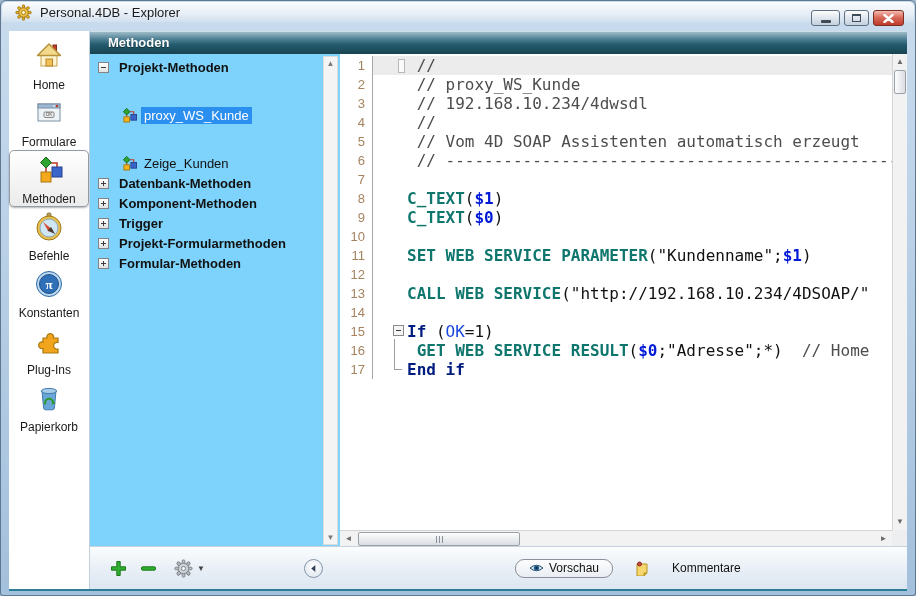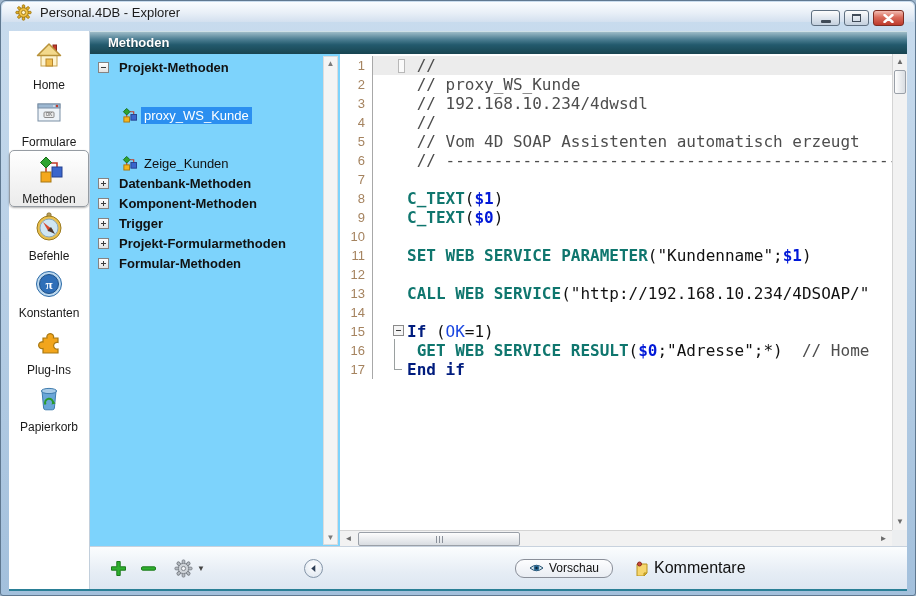"Kommentare" .comments { align-items: center -> flex-start; font-size: 16px -> 12px; gap: 5px -> 23px }
